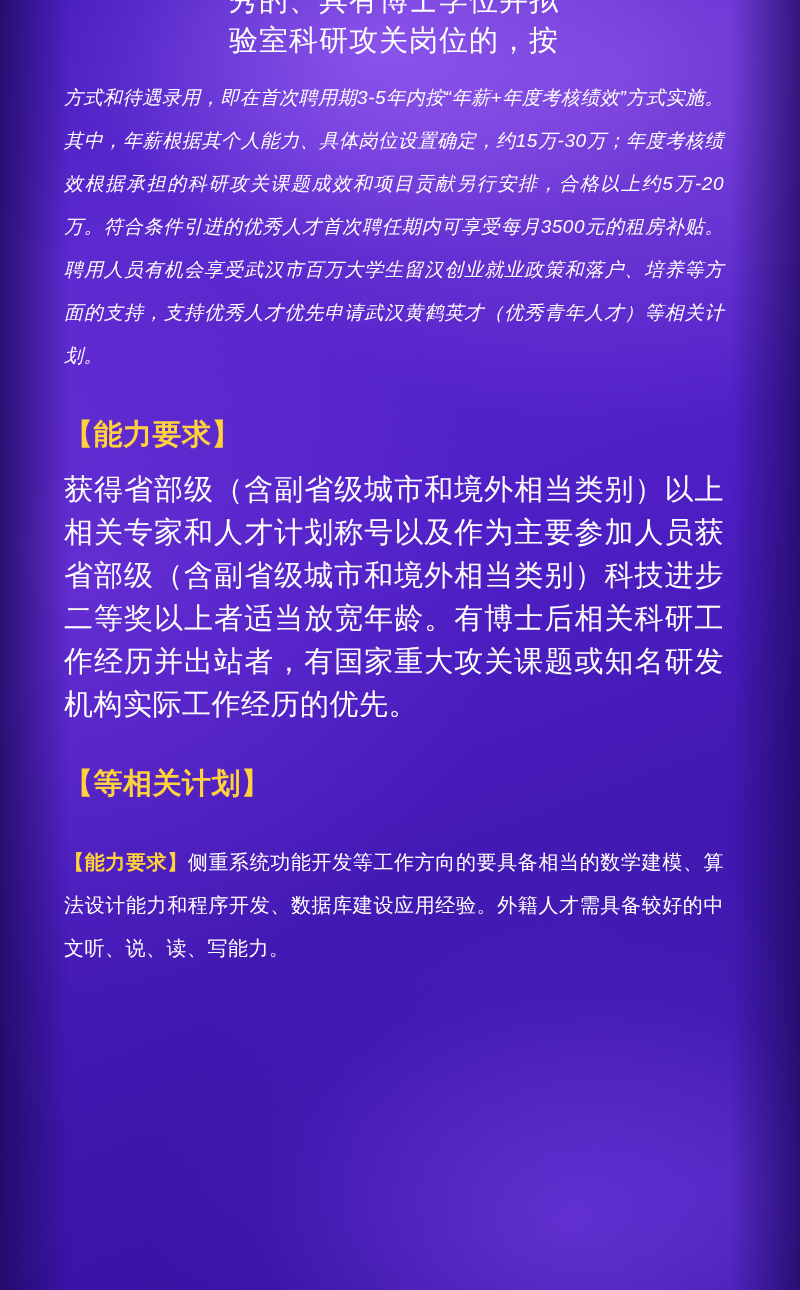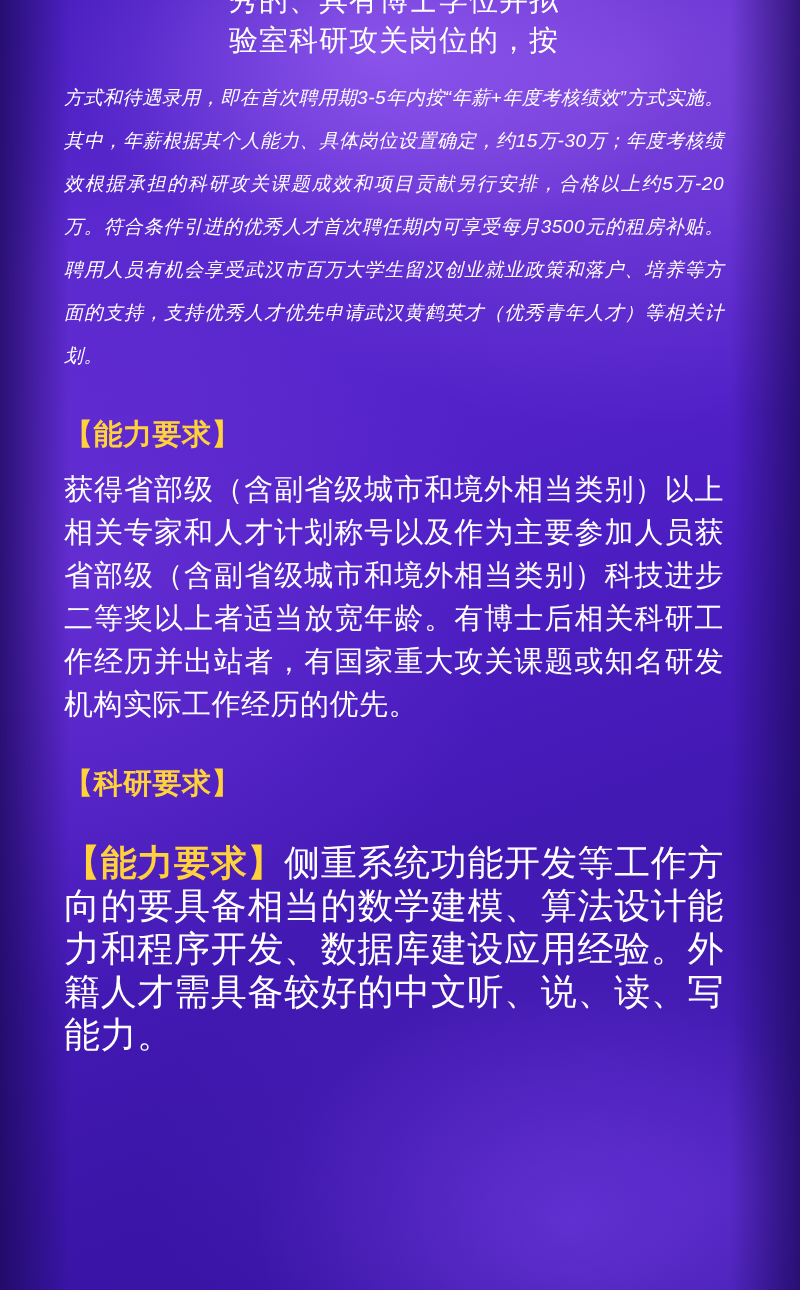"【科研要求】" div.section-head { text: 科研要求 -> 等相关计划 }
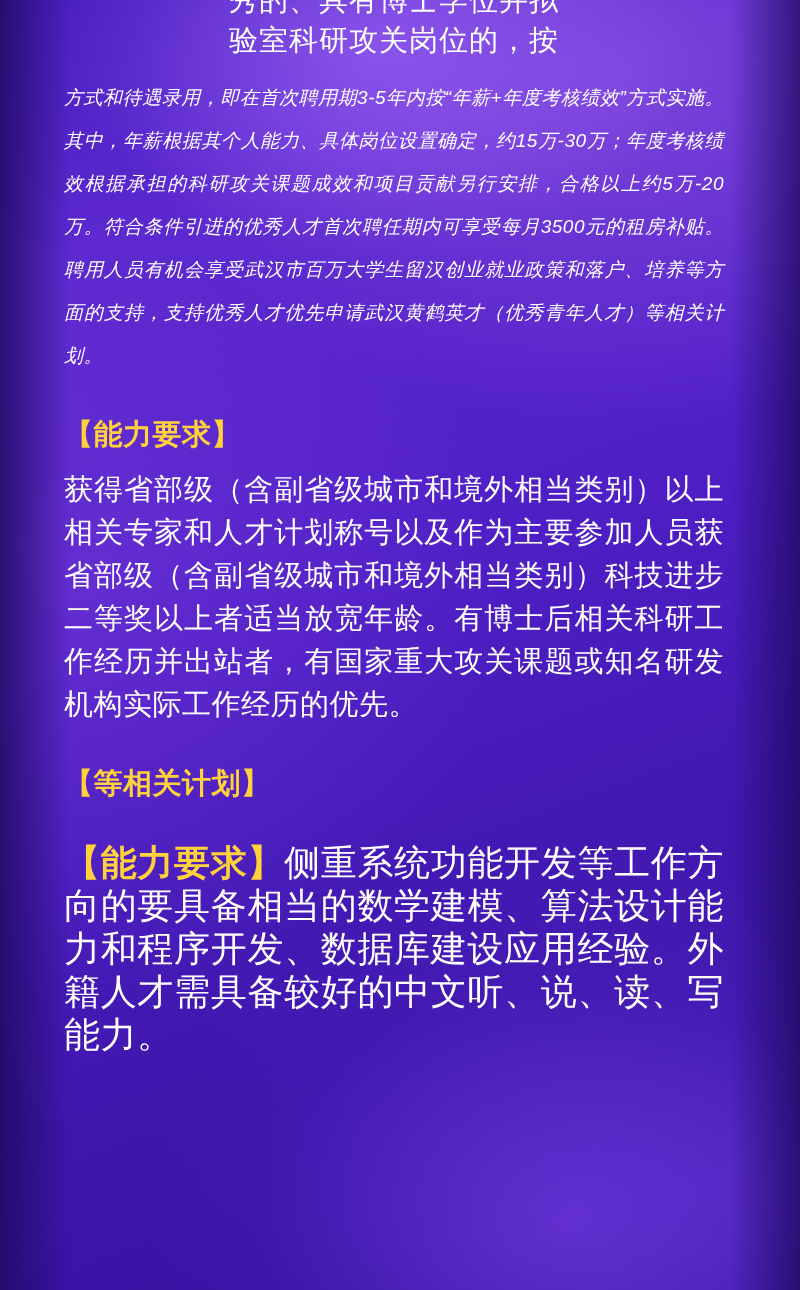"【能力要求】侧重系统功能开发等工作方向的要具备相当的数学建模、算法设计能力和程序" .inline-section { font-size: 36px -> 20px }
